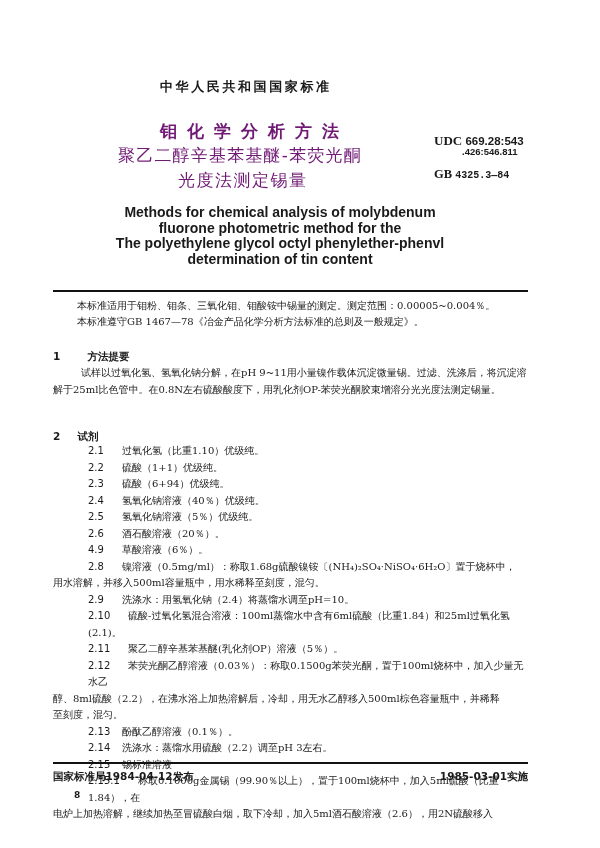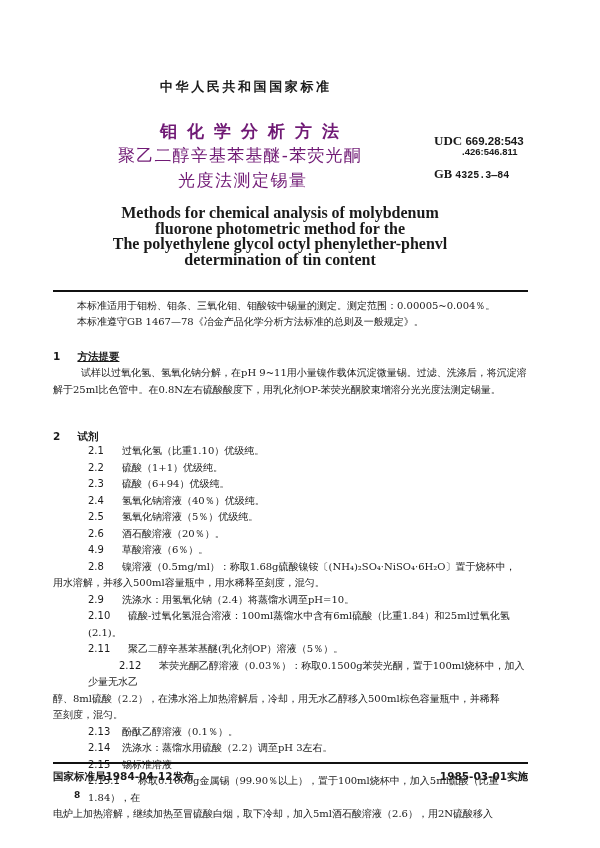"Methods for chemical analysis of" .en { font-family: Liberation Serif, serif -> Liberation Sans, sans-serif; font-size: 16px -> 14px }
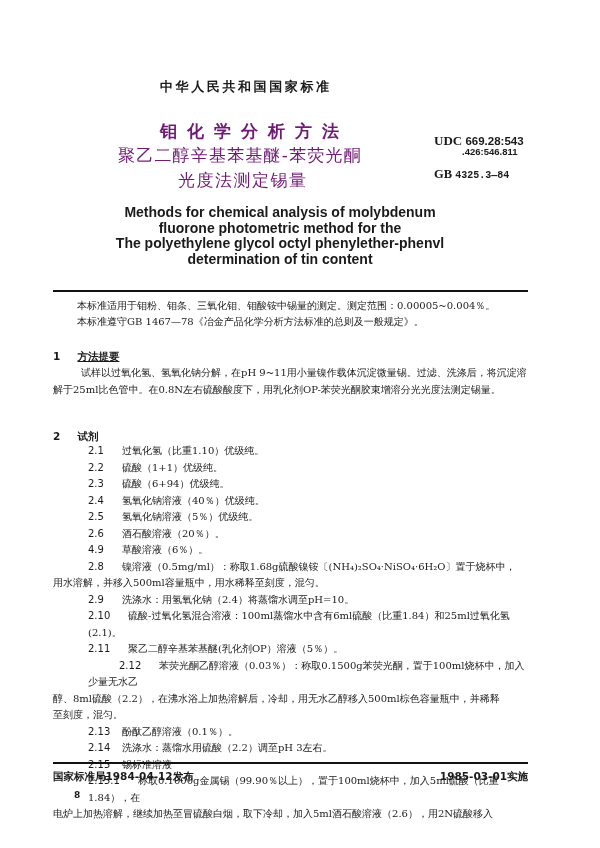"方法提要" span.sec { margin-left: 12px -> 22px; text-decoration: underline -> none }
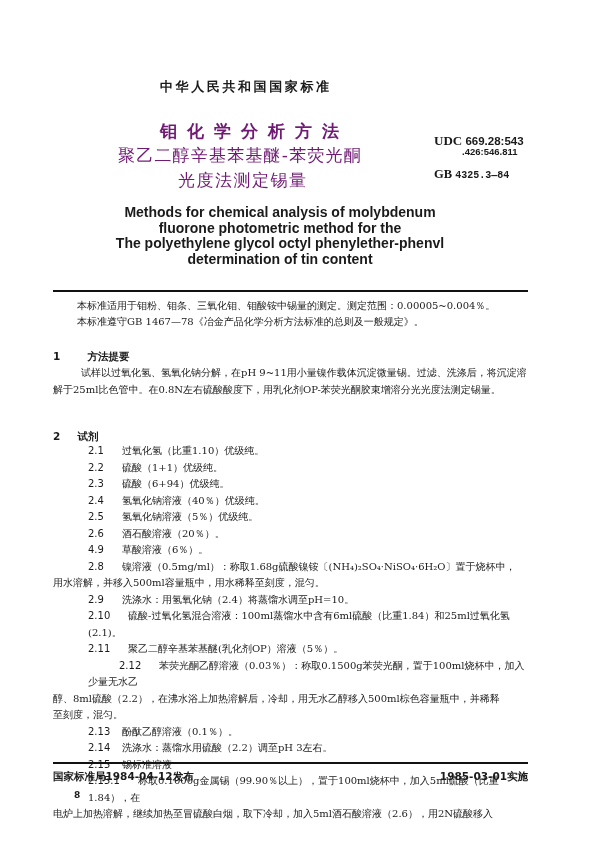"2.12" span.item-no { margin-left: 31px -> none }
